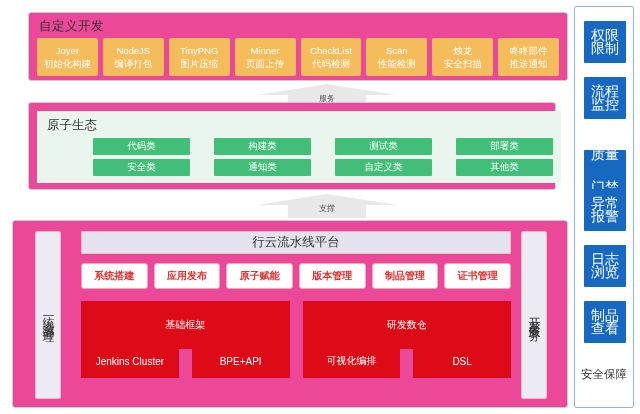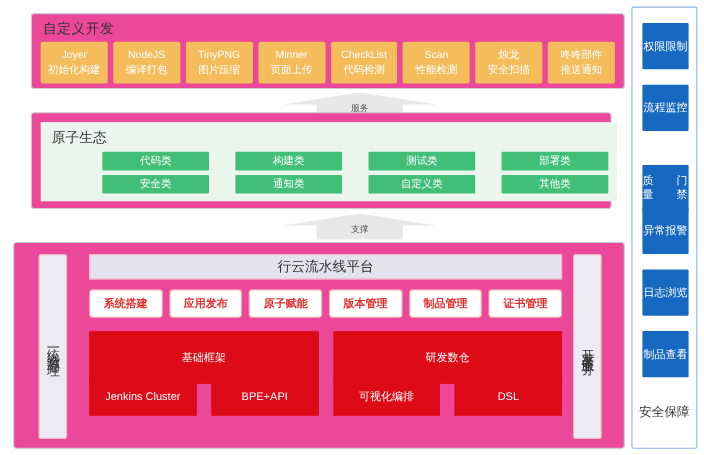"权限" .bbox { flex-direction: none -> column; font-size: 10px -> 14px }
